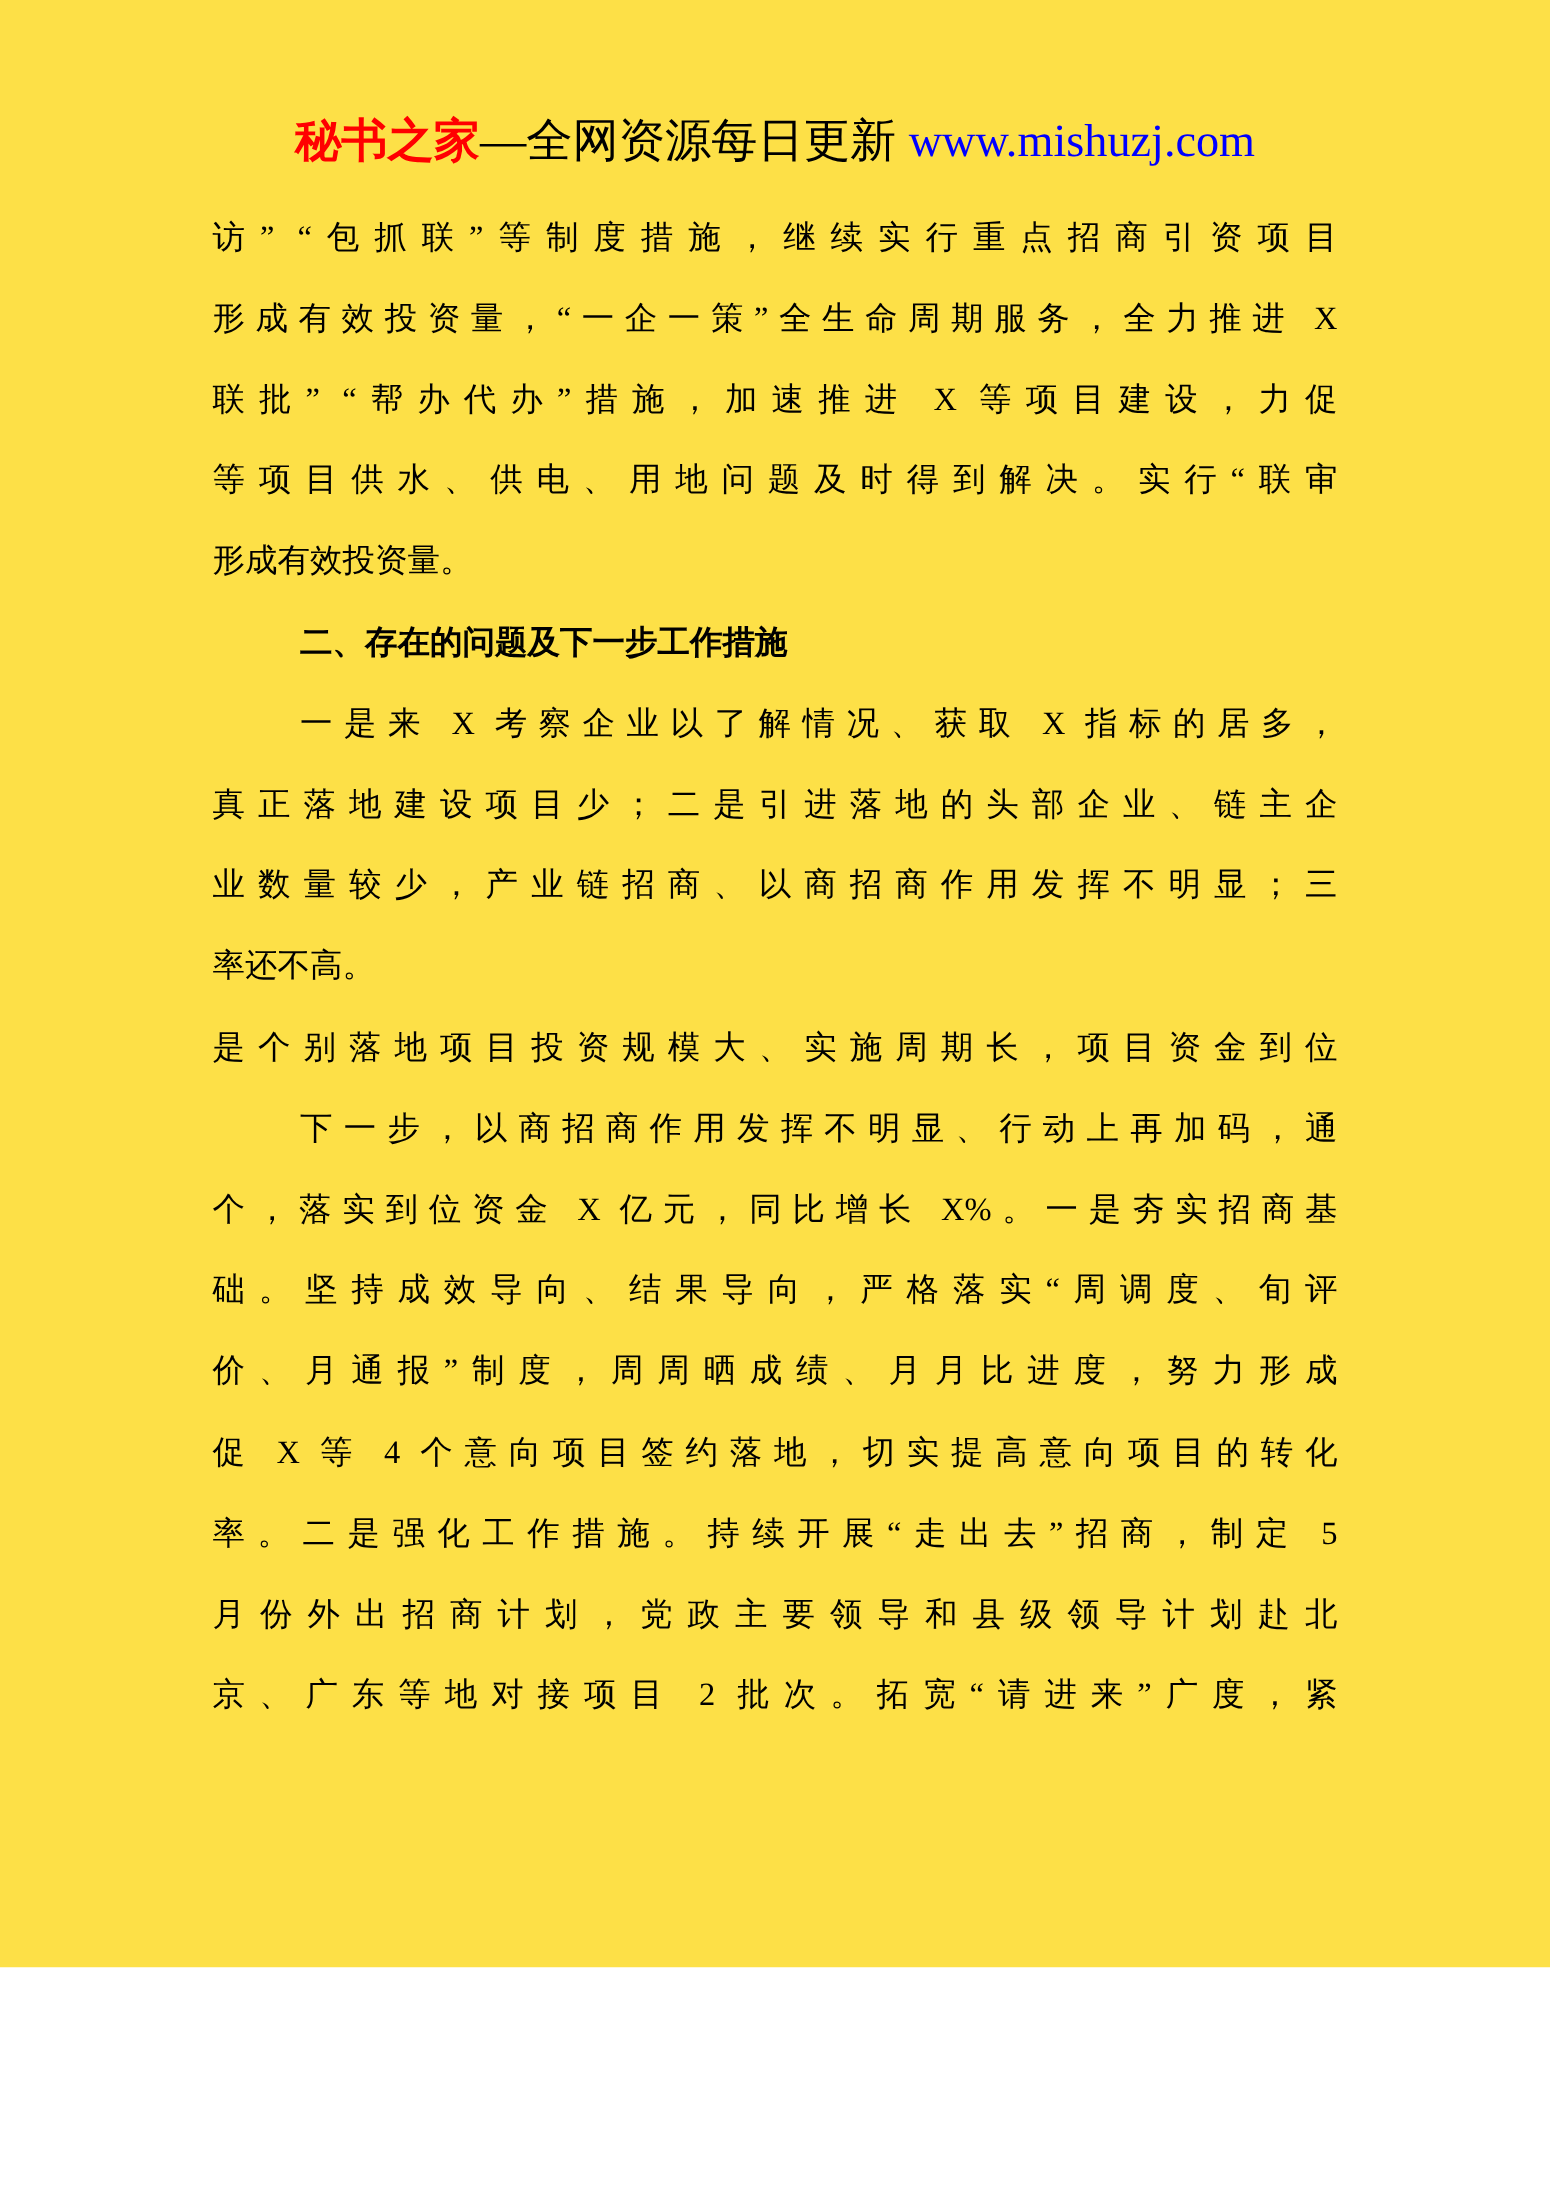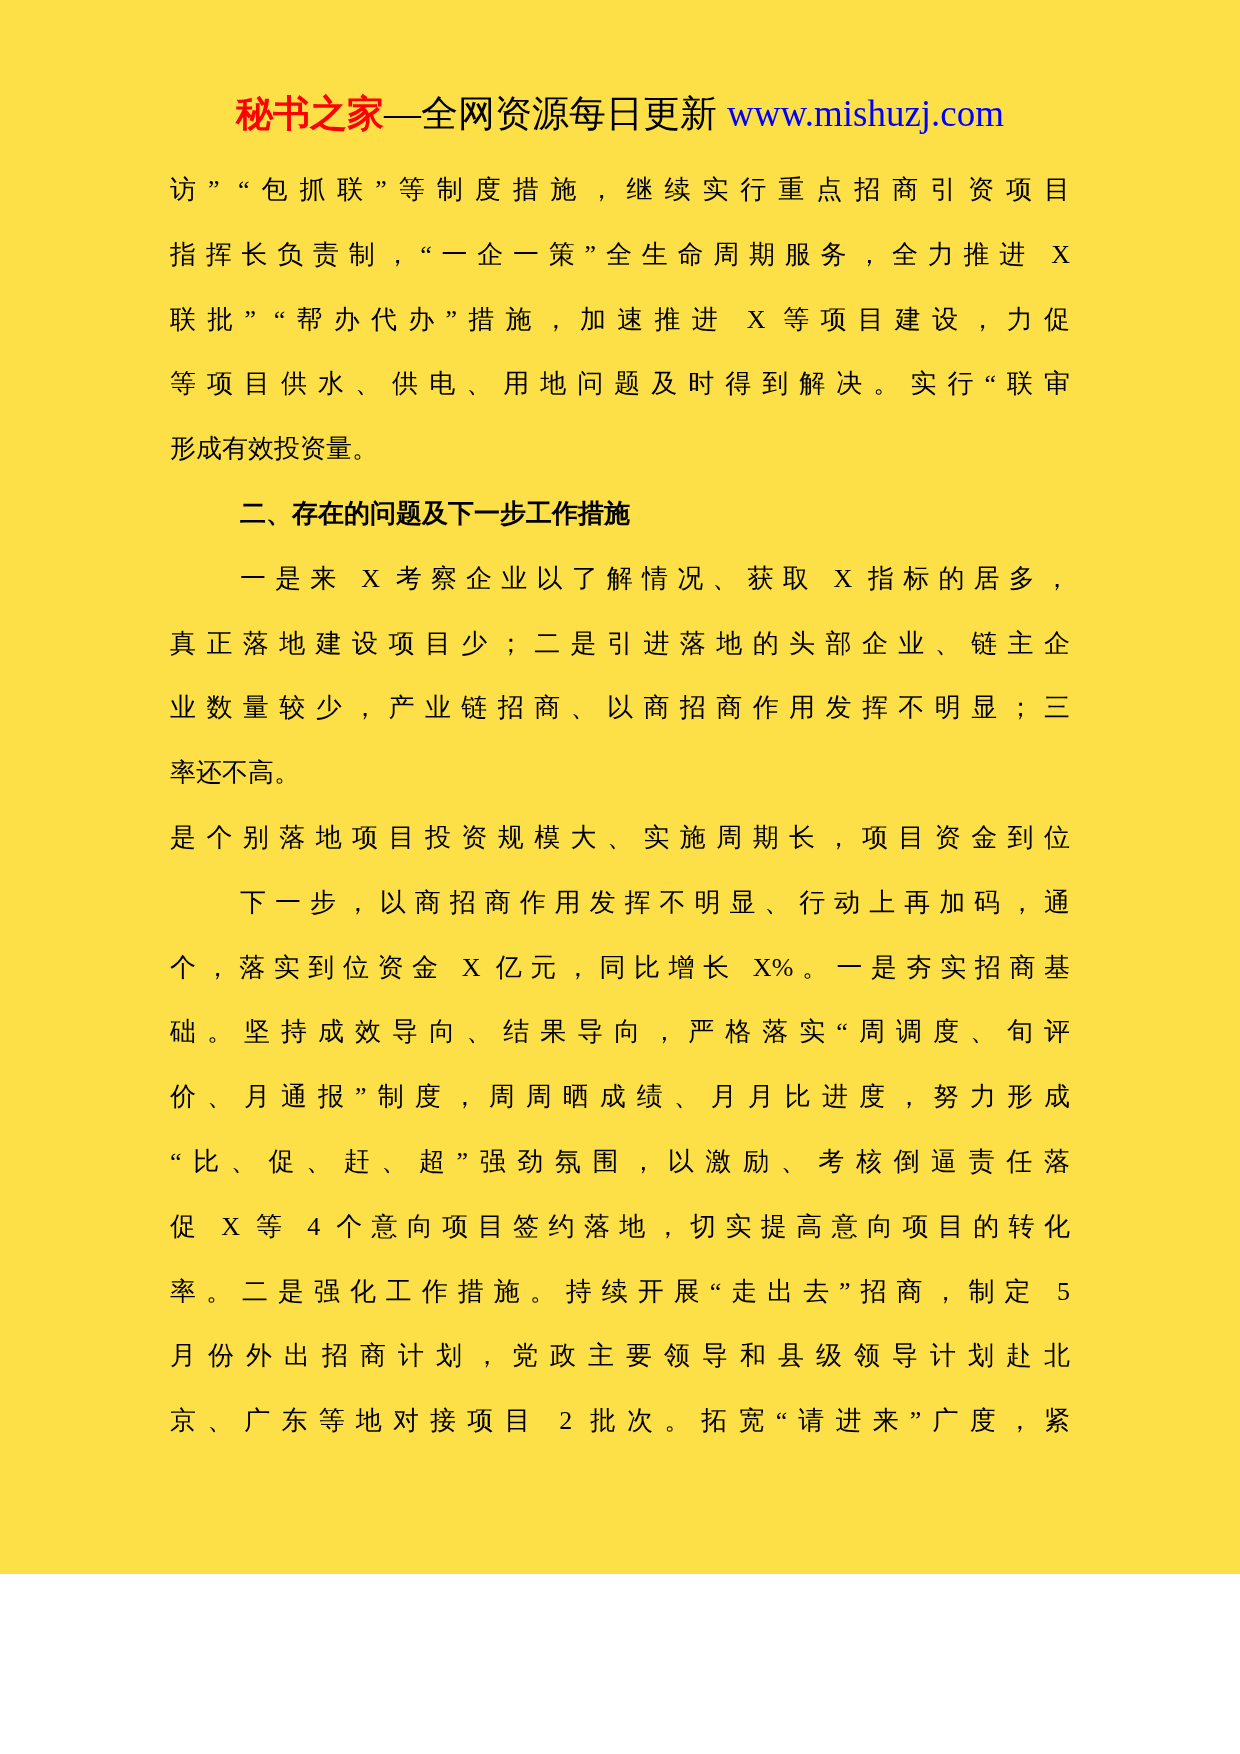"指挥长负责制，“一企一策”全生命周期服务，全力推进 X" div.line { text: 指挥长负责制 -> 形成有效投资量 }
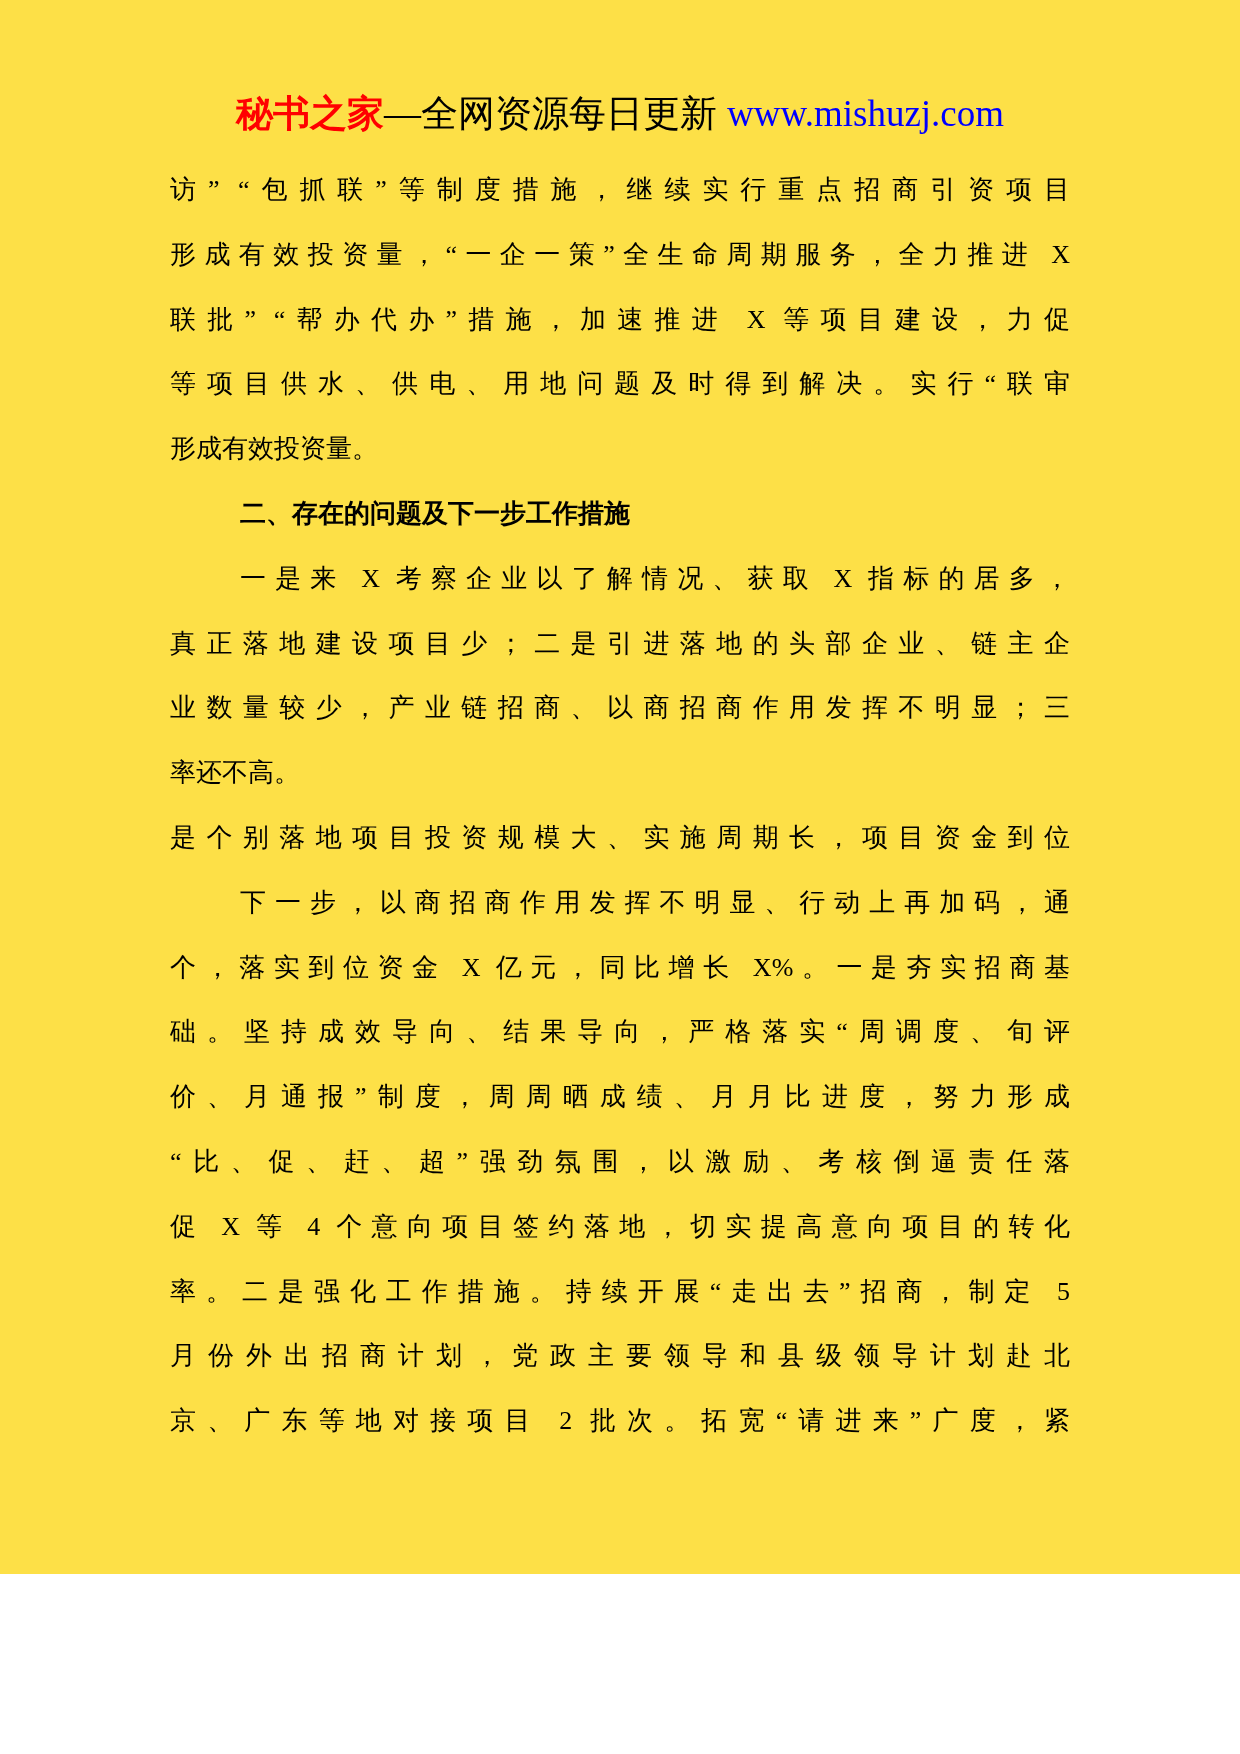"“比、促、赶、超”强劲氛围，以激励、考核倒逼责任落" div.line { html: <div>“比、促、赶、超”强劲氛围，以激励、考核倒逼责任落</div> -> none }
